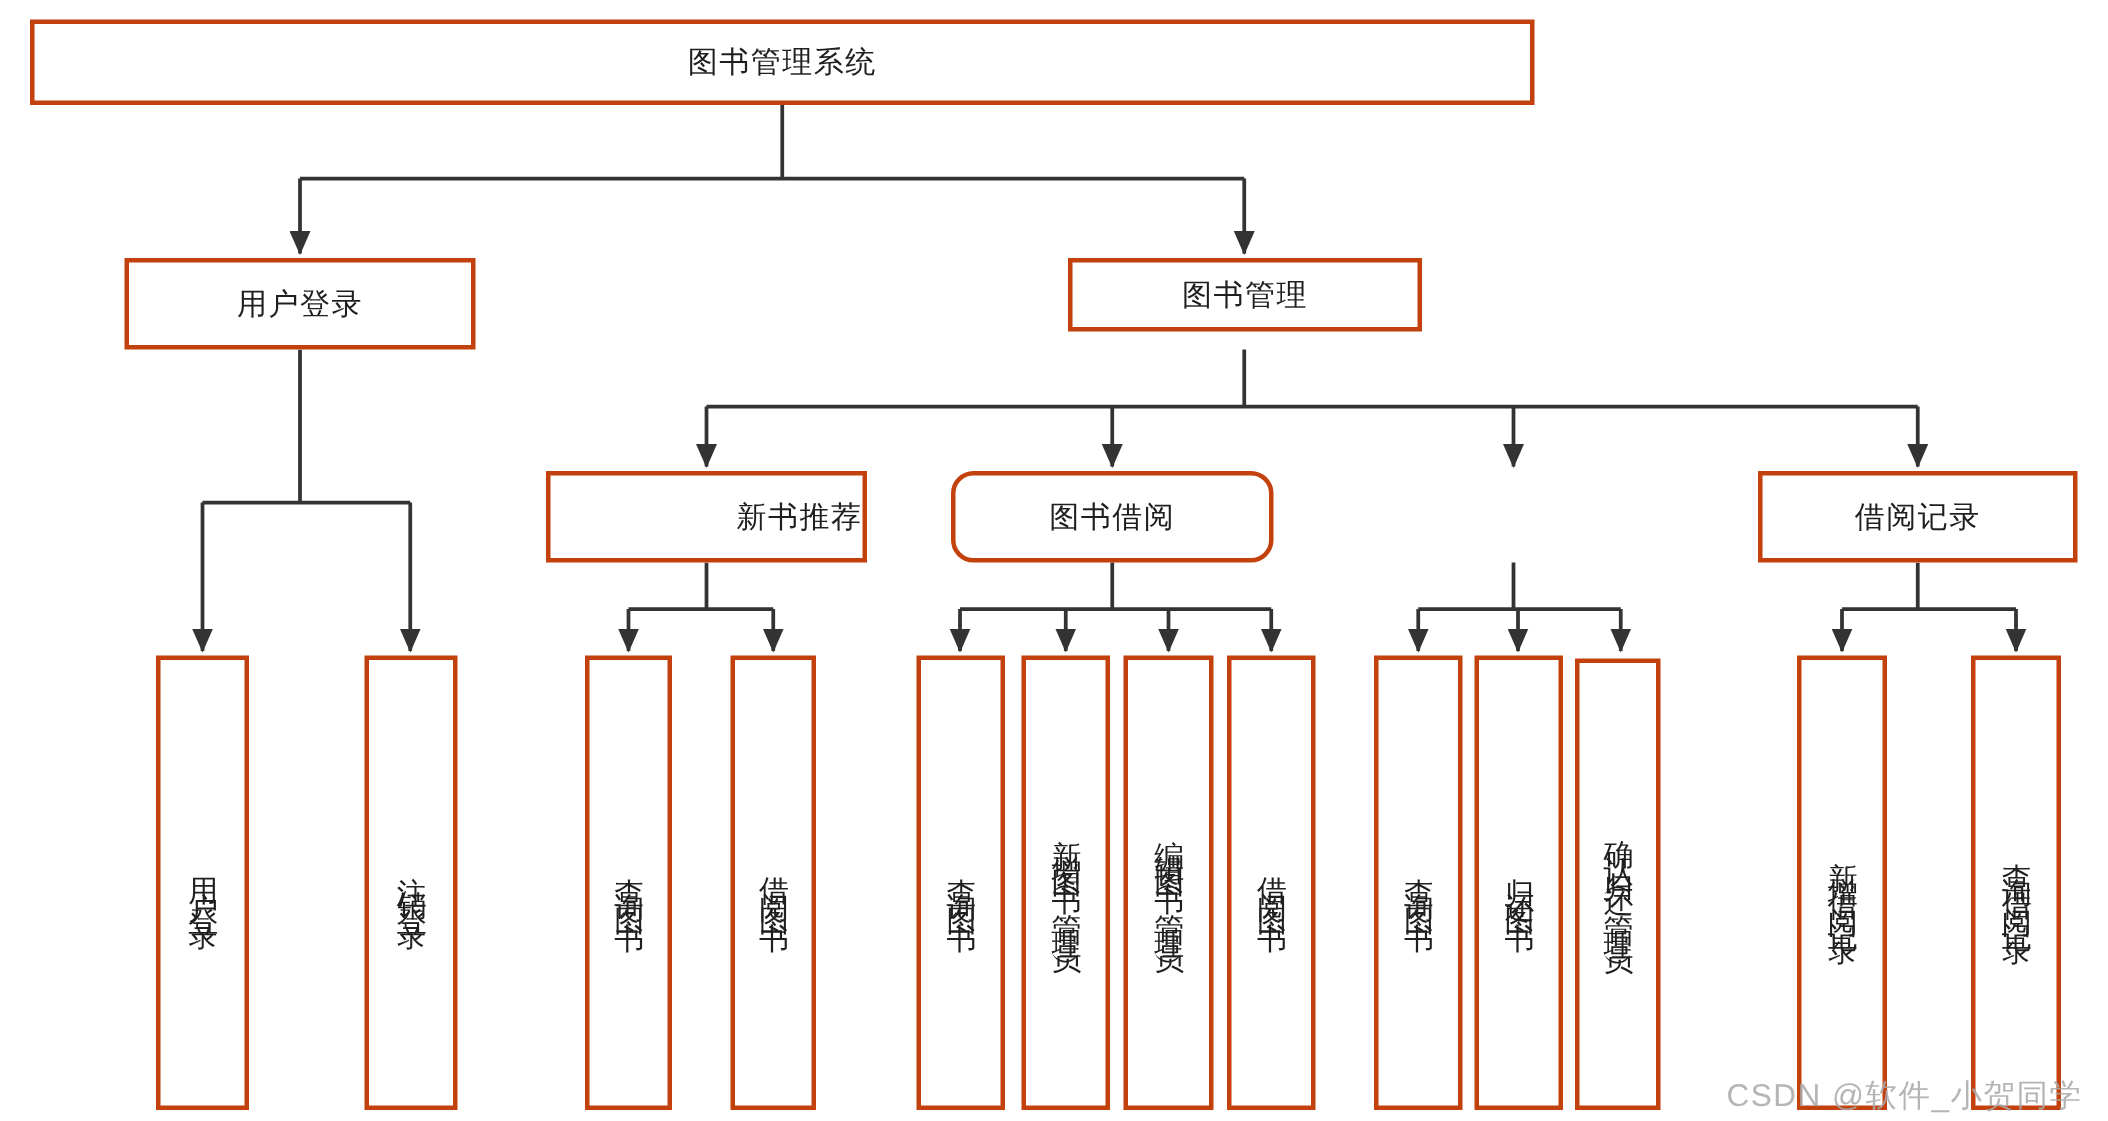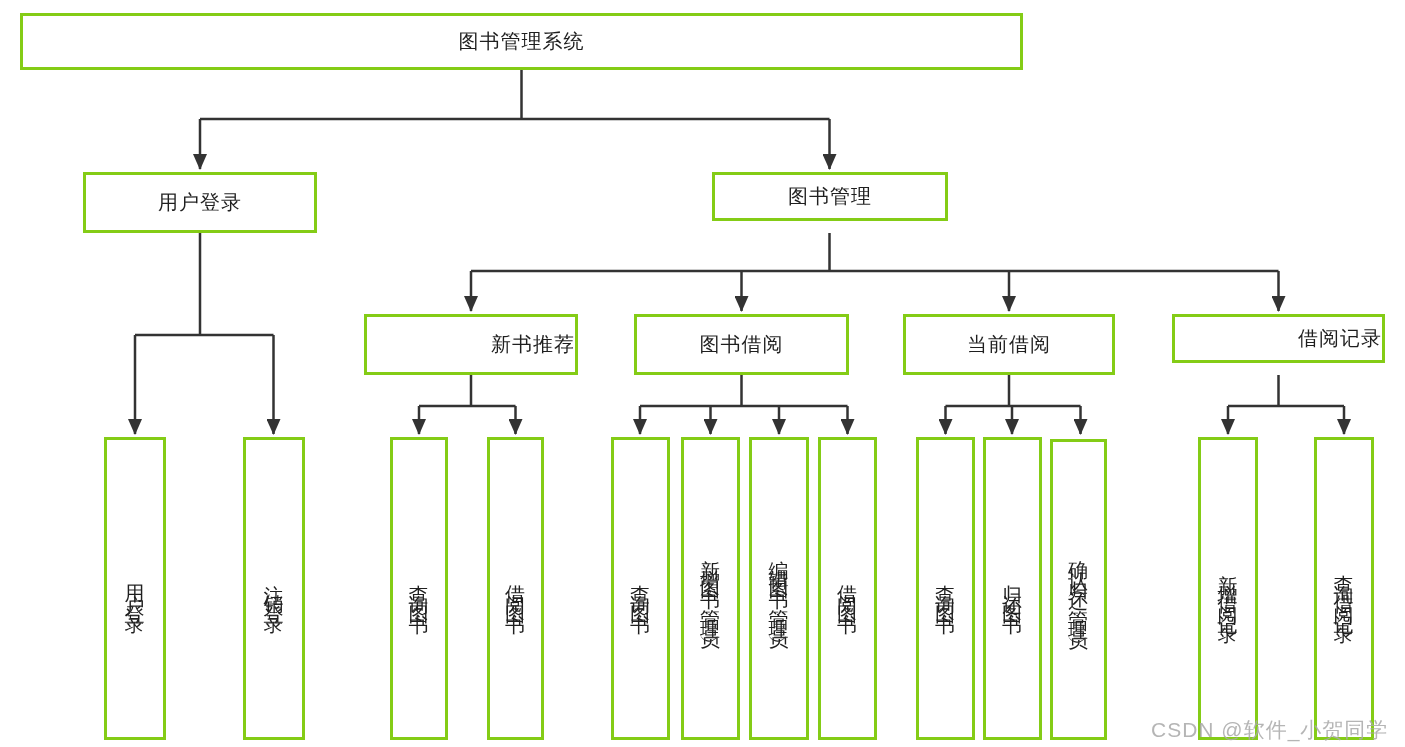"图书管理系统" .node { border: 3px solid #84cc16 -> 3px solid #c2410c }
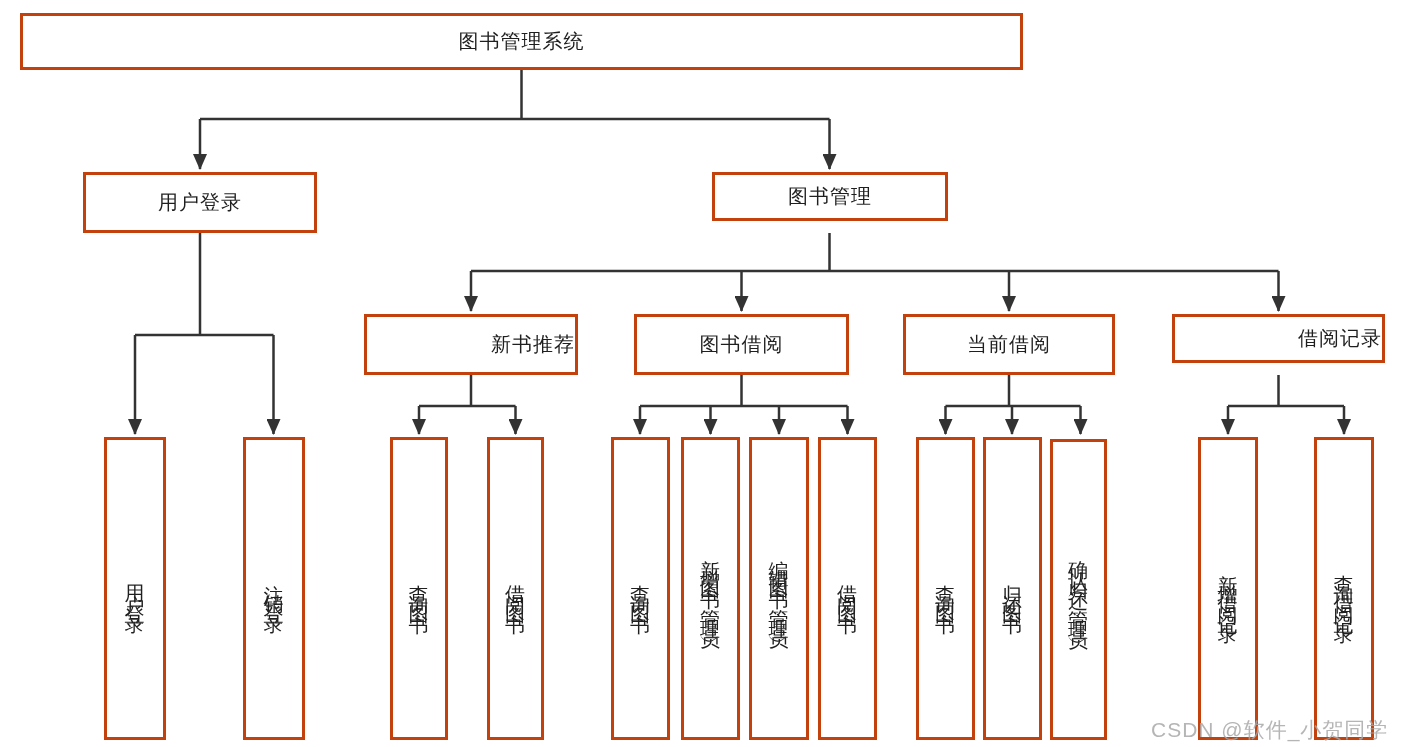"图书借阅" div.node { border-radius: none -> 15px }
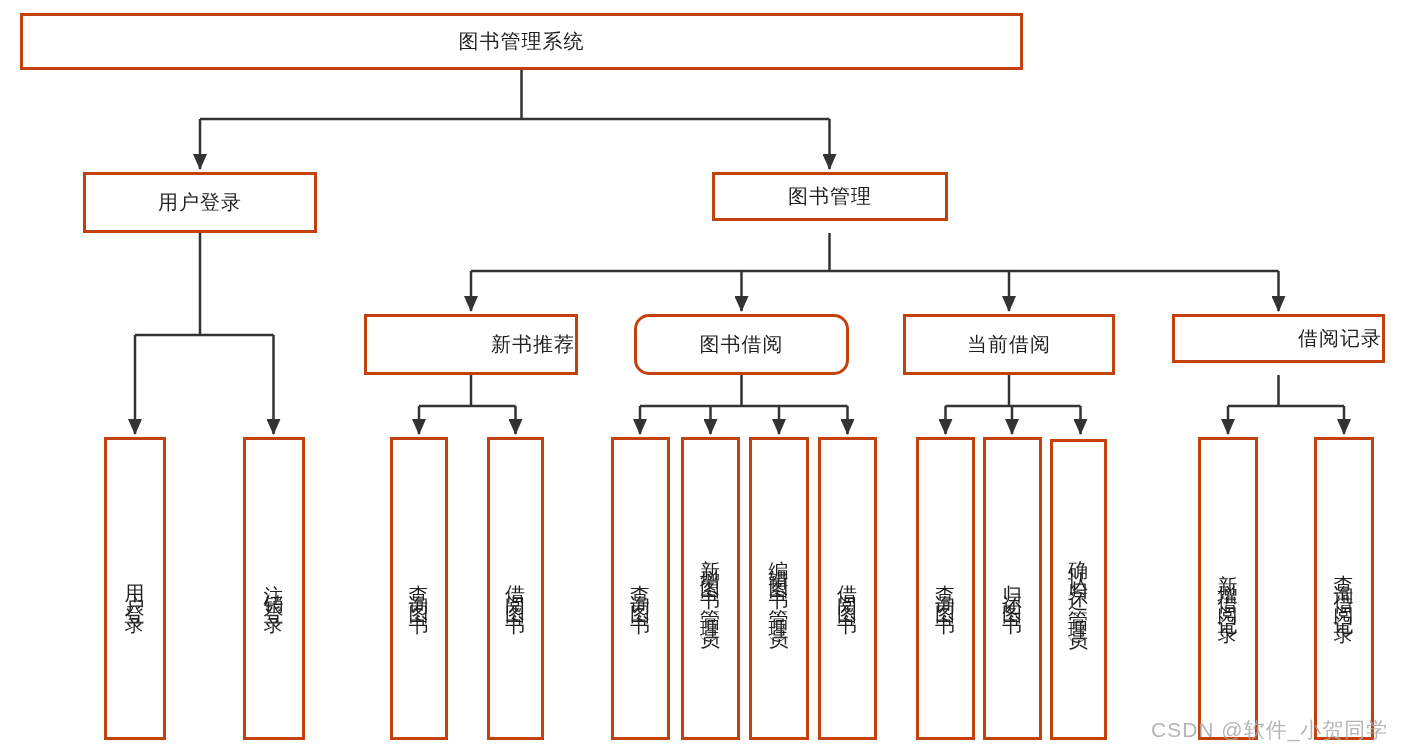"当前借阅" div.node { html: <div> <span>当前借阅</span> </div> -> none }
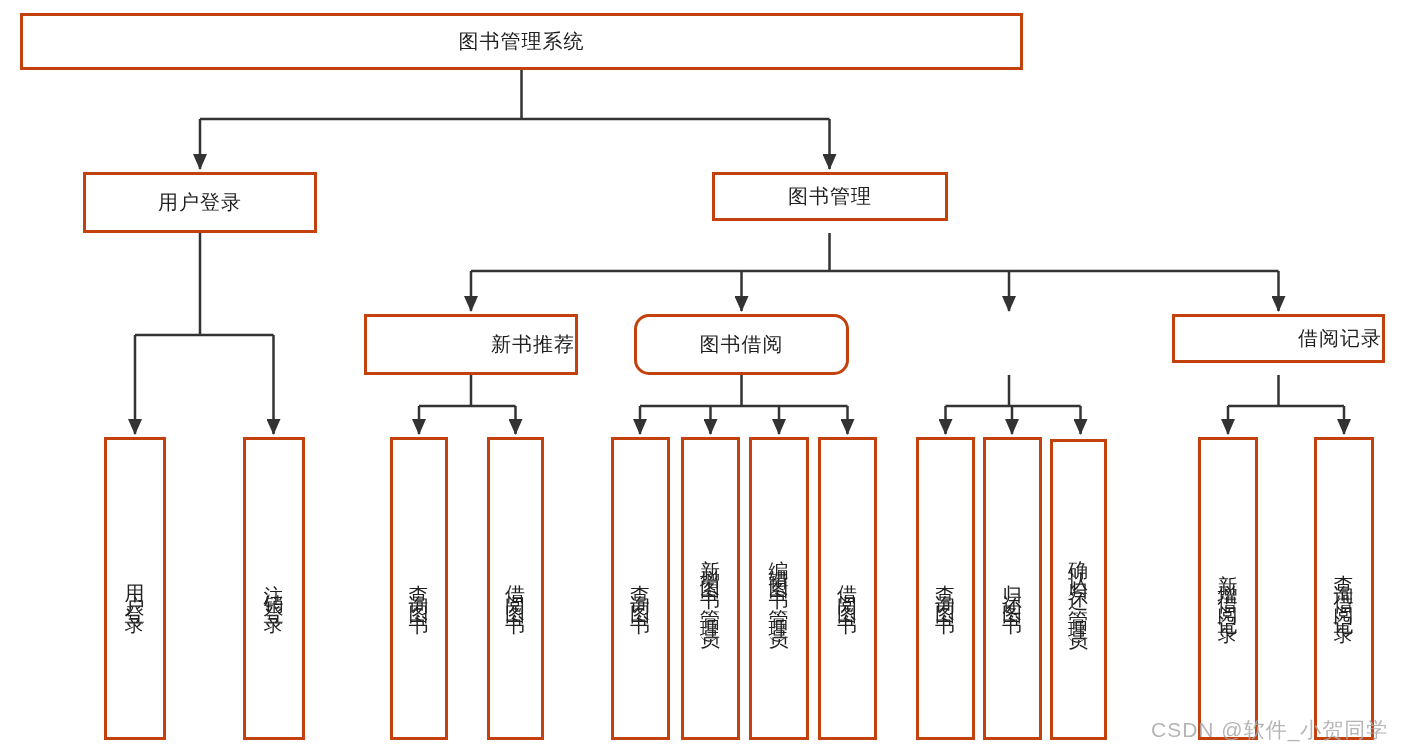"借阅记录" div.node { height: 49px -> 61px; justify-content: flex-end -> none }
